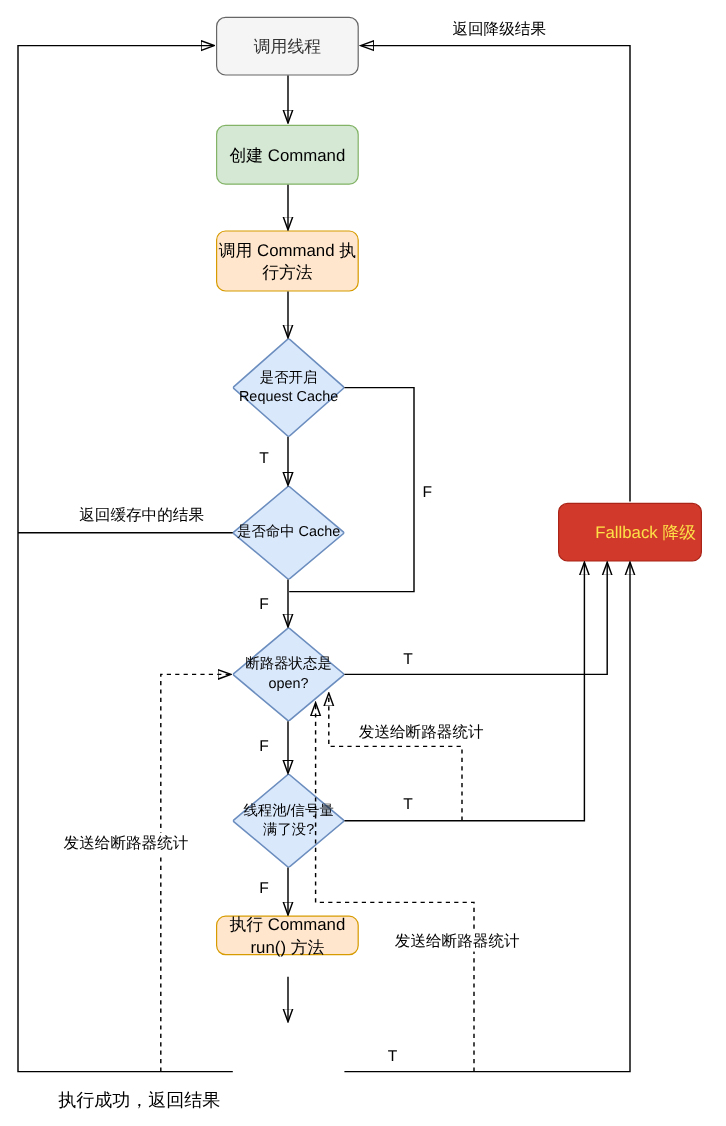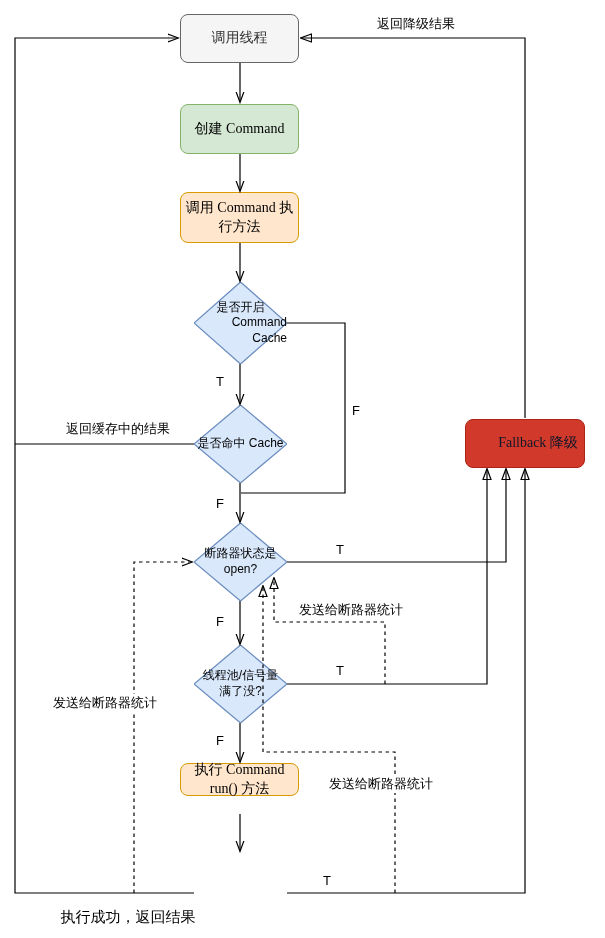"调用线程" .box { font-family: Liberation Serif, serif -> none }
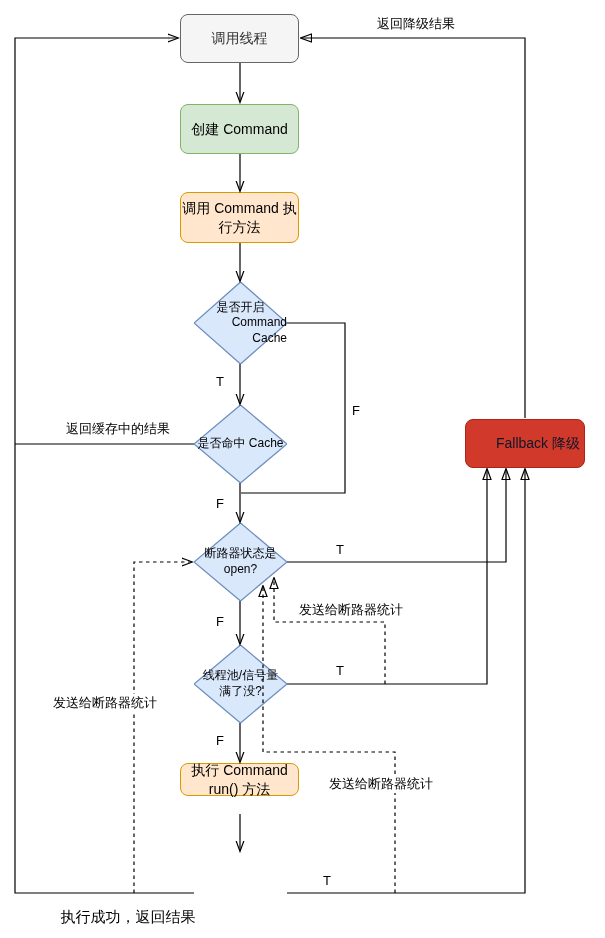"Command Cache" span { text: Command -> Request }
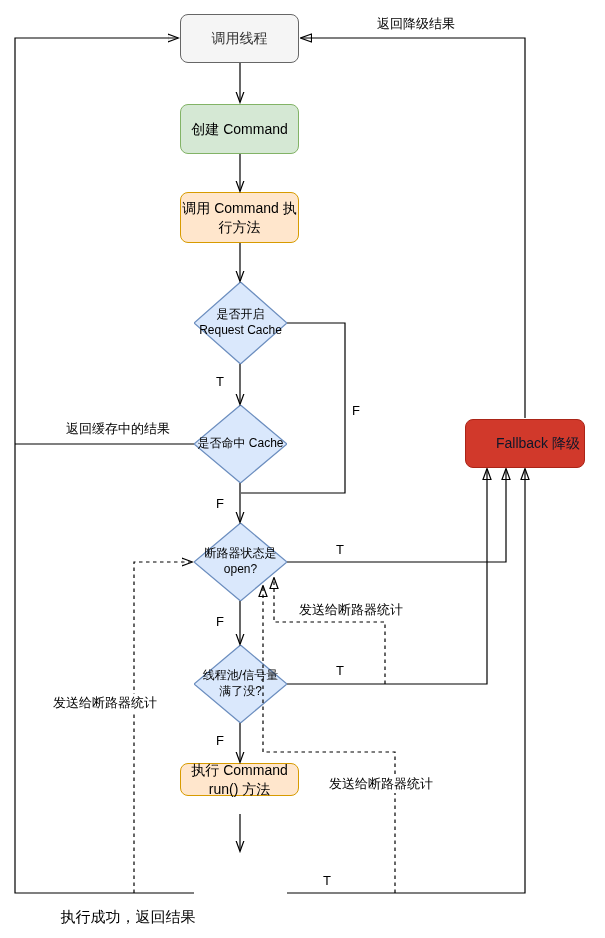"Fallback 降级" .red { color: #0f172a -> #fde047 }
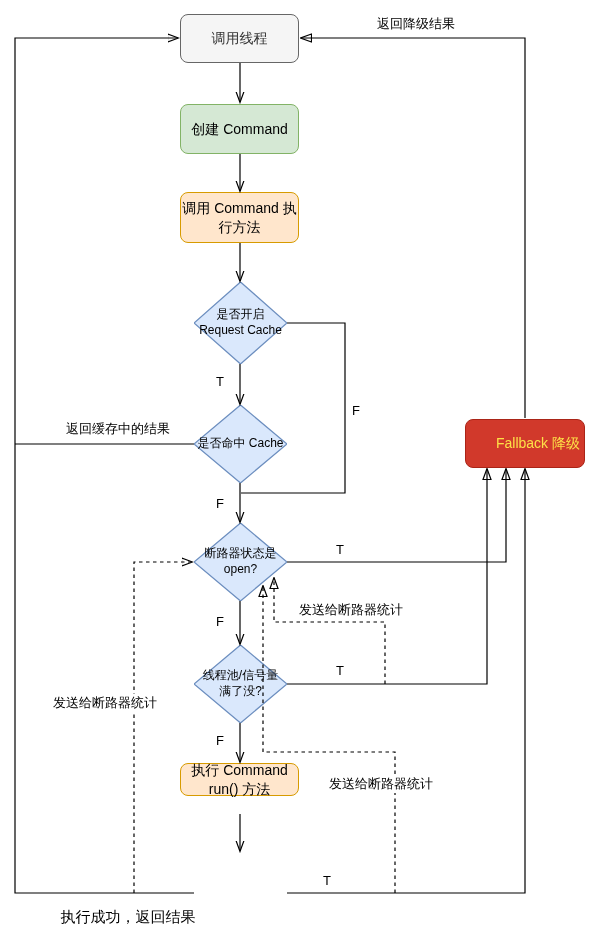"执行成功，返回结果" div.elabel { left: 128px -> 116px }
